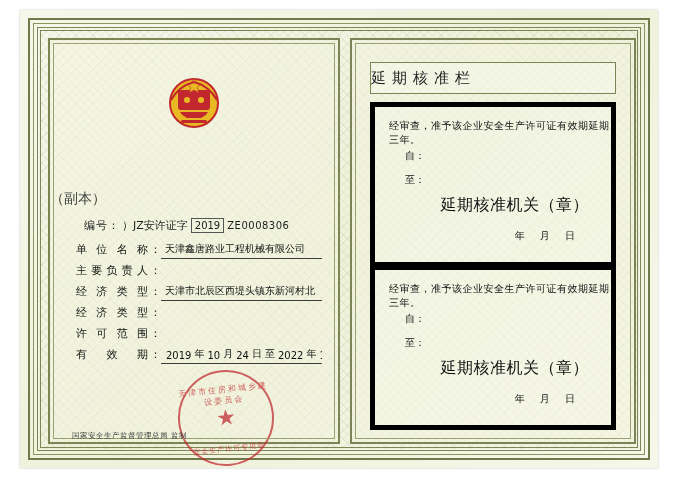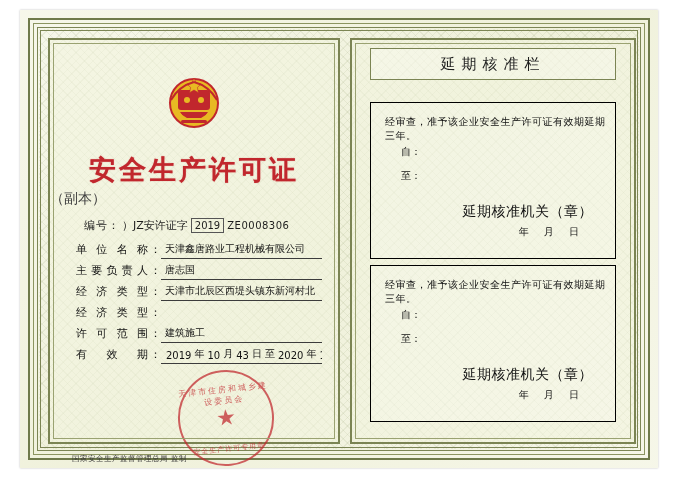"延期核准栏" .ext-title-box { justify-content: center -> none; top: 8px -> 22px }
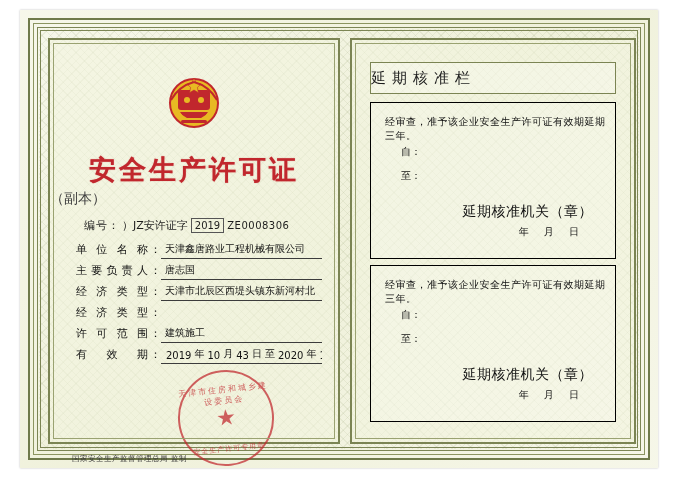"经审查，准予该企业安全生产许可证有效期延期三年。" .ext-block { border: 1px solid #000000 -> 5px solid #000000 }
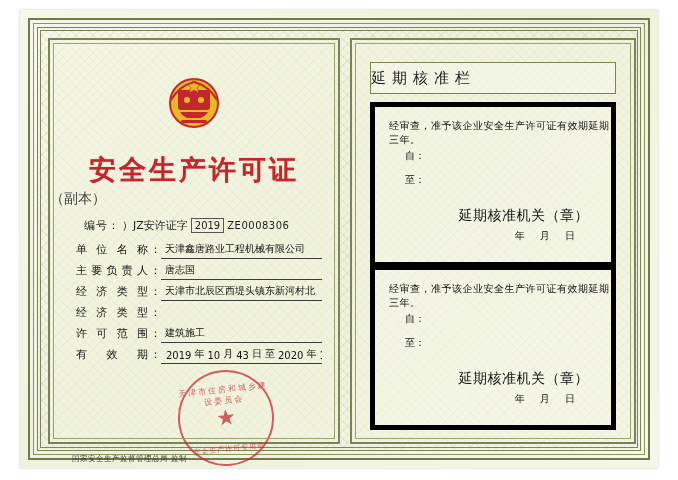"安全生产许可证" div.cert-title { html: <div>安全生产许可证</div> -> none }
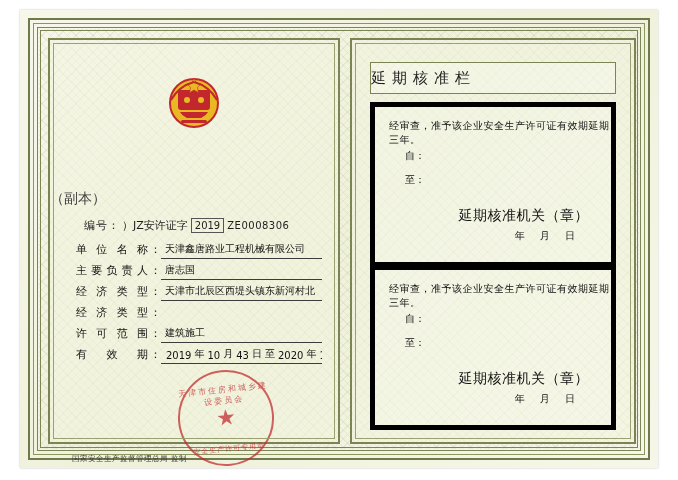"延期核准机关（章）" .ext-authority { font-size: 14px -> 16px; top: 100px -> 88px }
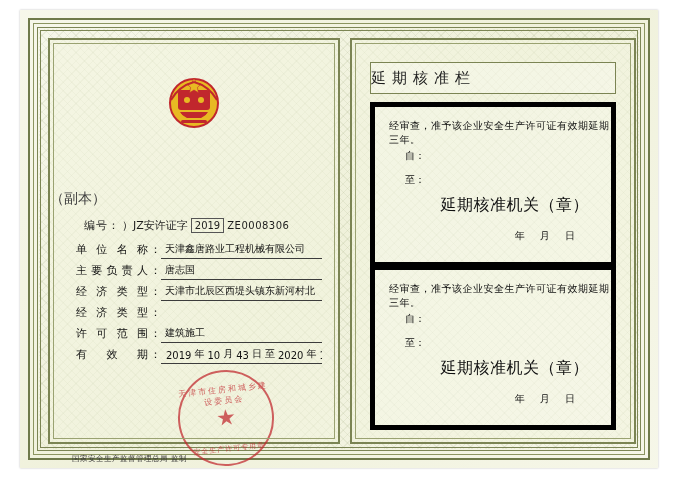"唐志国" span.fvalue { html: <span>唐志国</span> -> none }
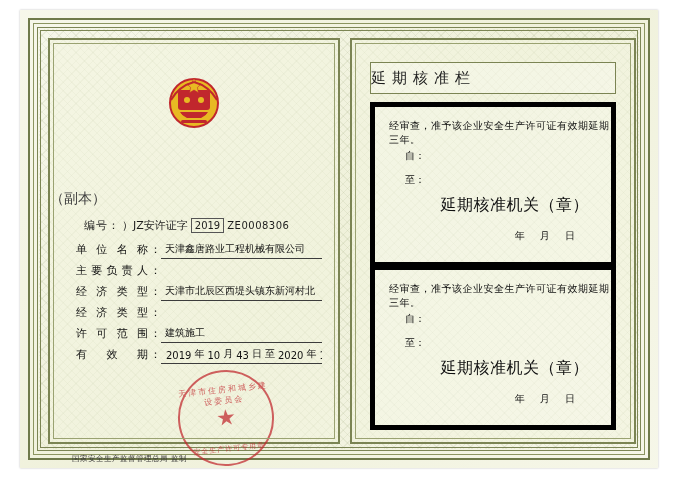"建筑施工" span.fvalue { html: <span>建筑施工</span> -> none }
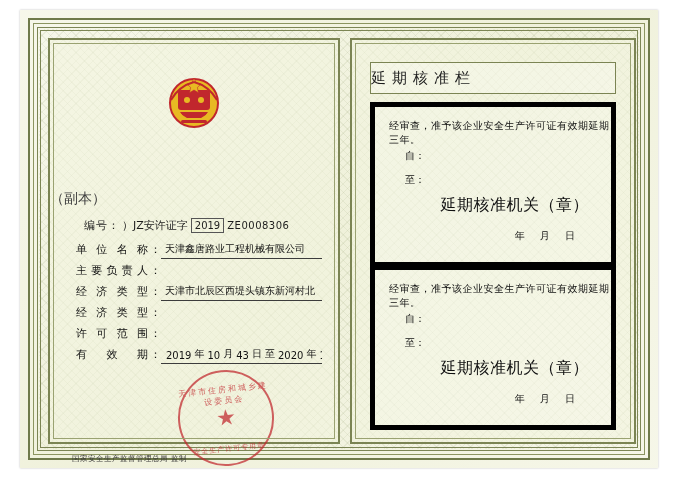"43" span.seg { text: 43 -> 24 }
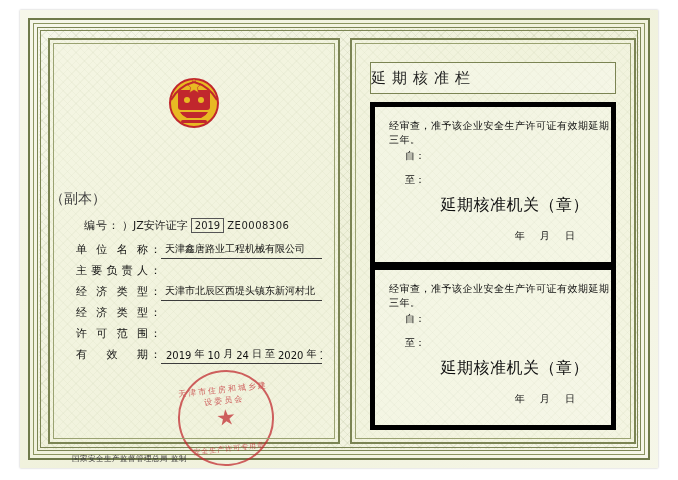"2020" span.seg { text: 2020 -> 2022 }
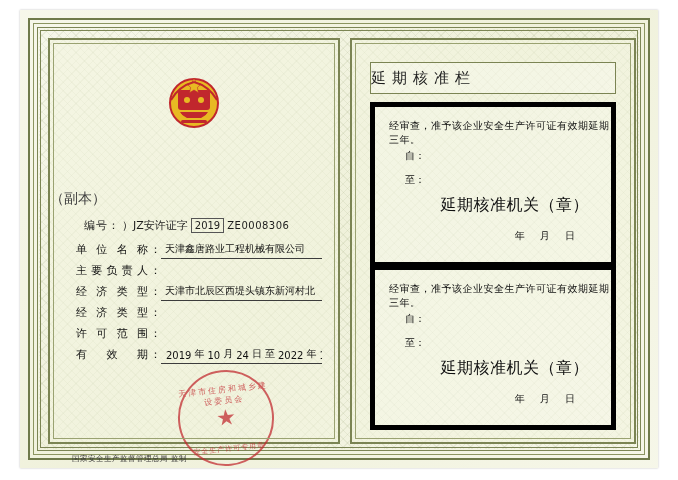"国家安全生产监督管理总局 监制" .footer { bottom: 4px -> 27px }
